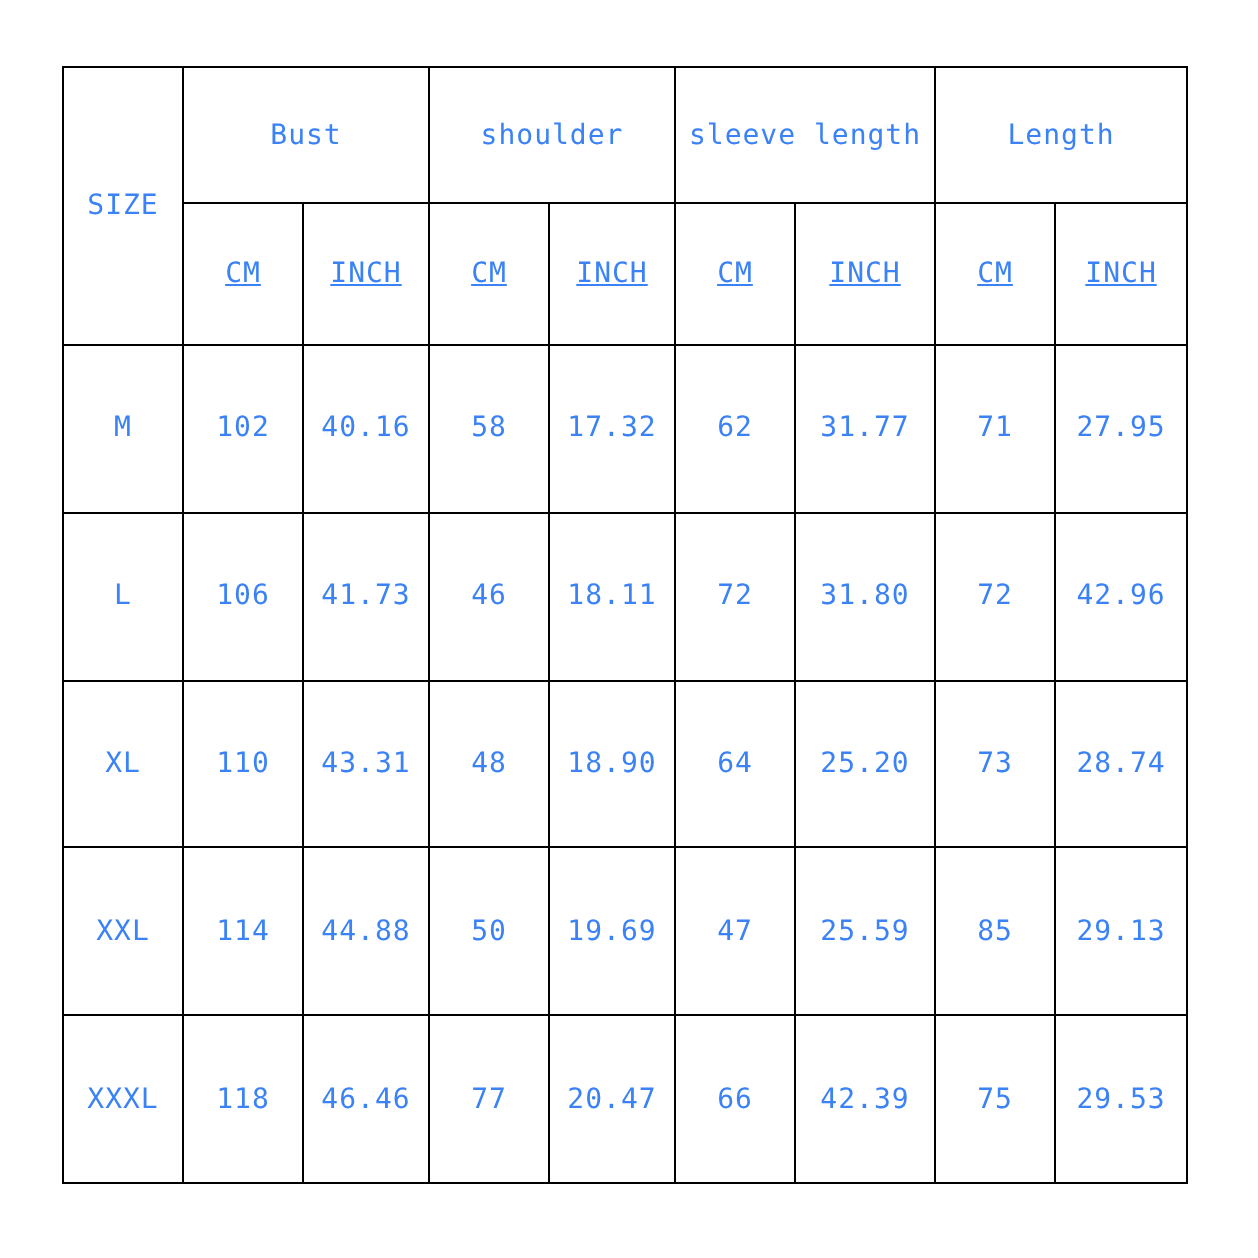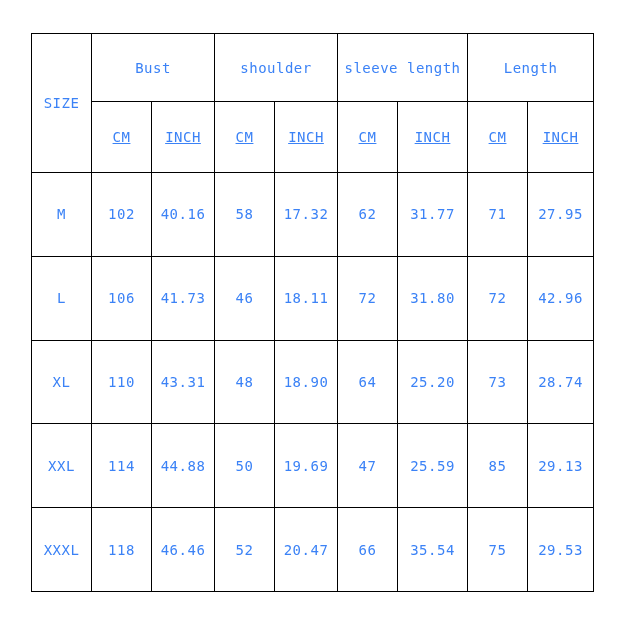"52" td { text: 52 -> 77 }
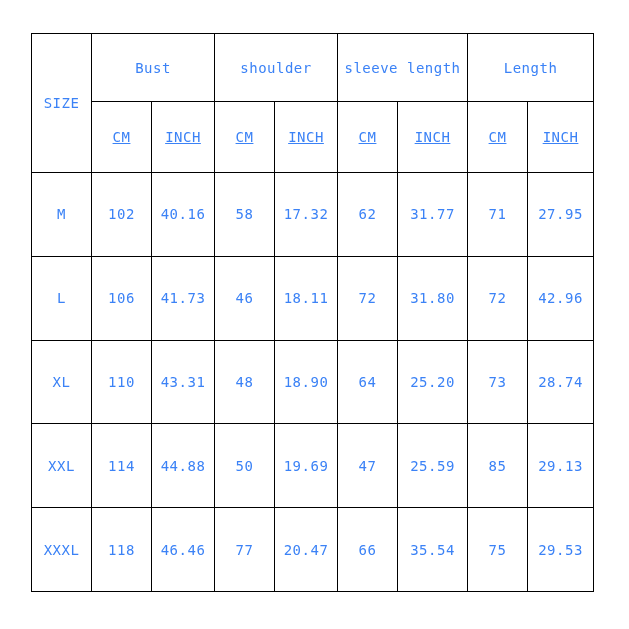"35.54" td { text: 35.54 -> 42.39 }
